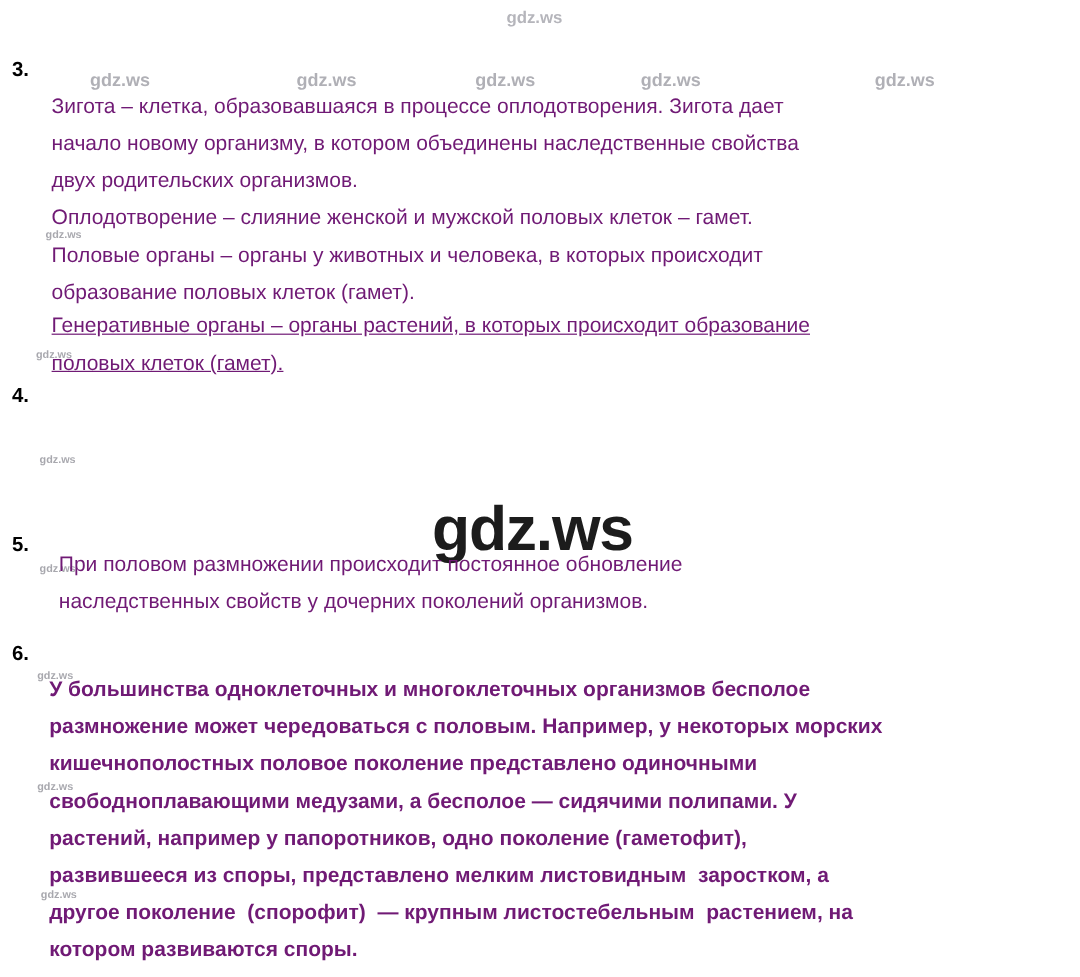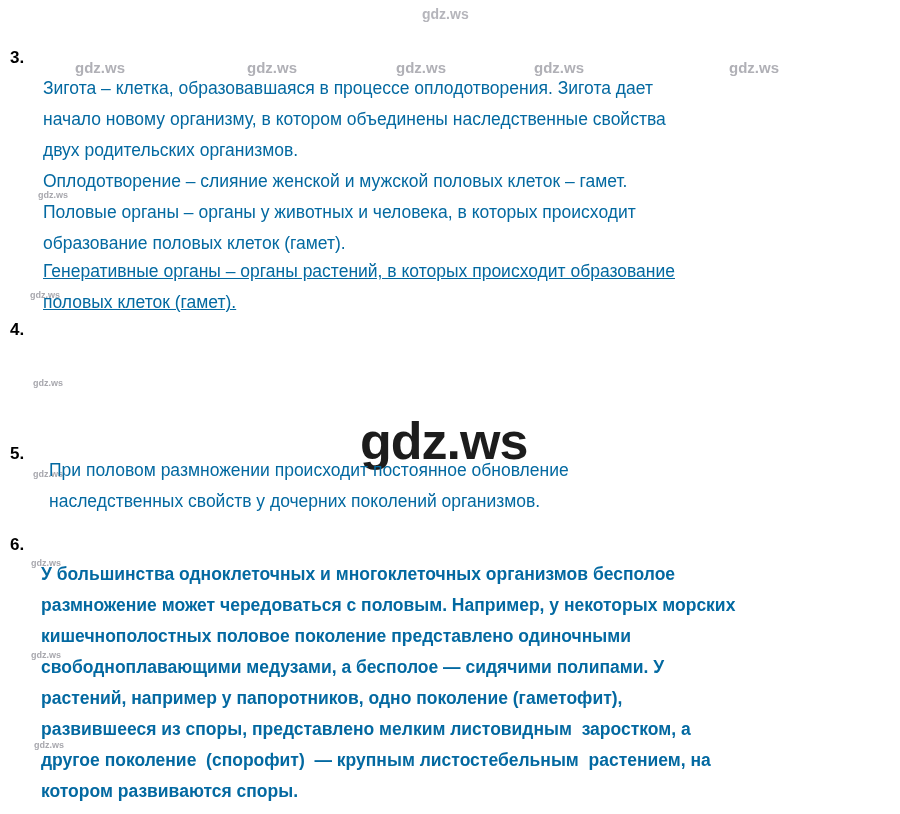"Зигота – клетка, образовавшаяся в" .para { color: #0369a1 -> #701a75 }
